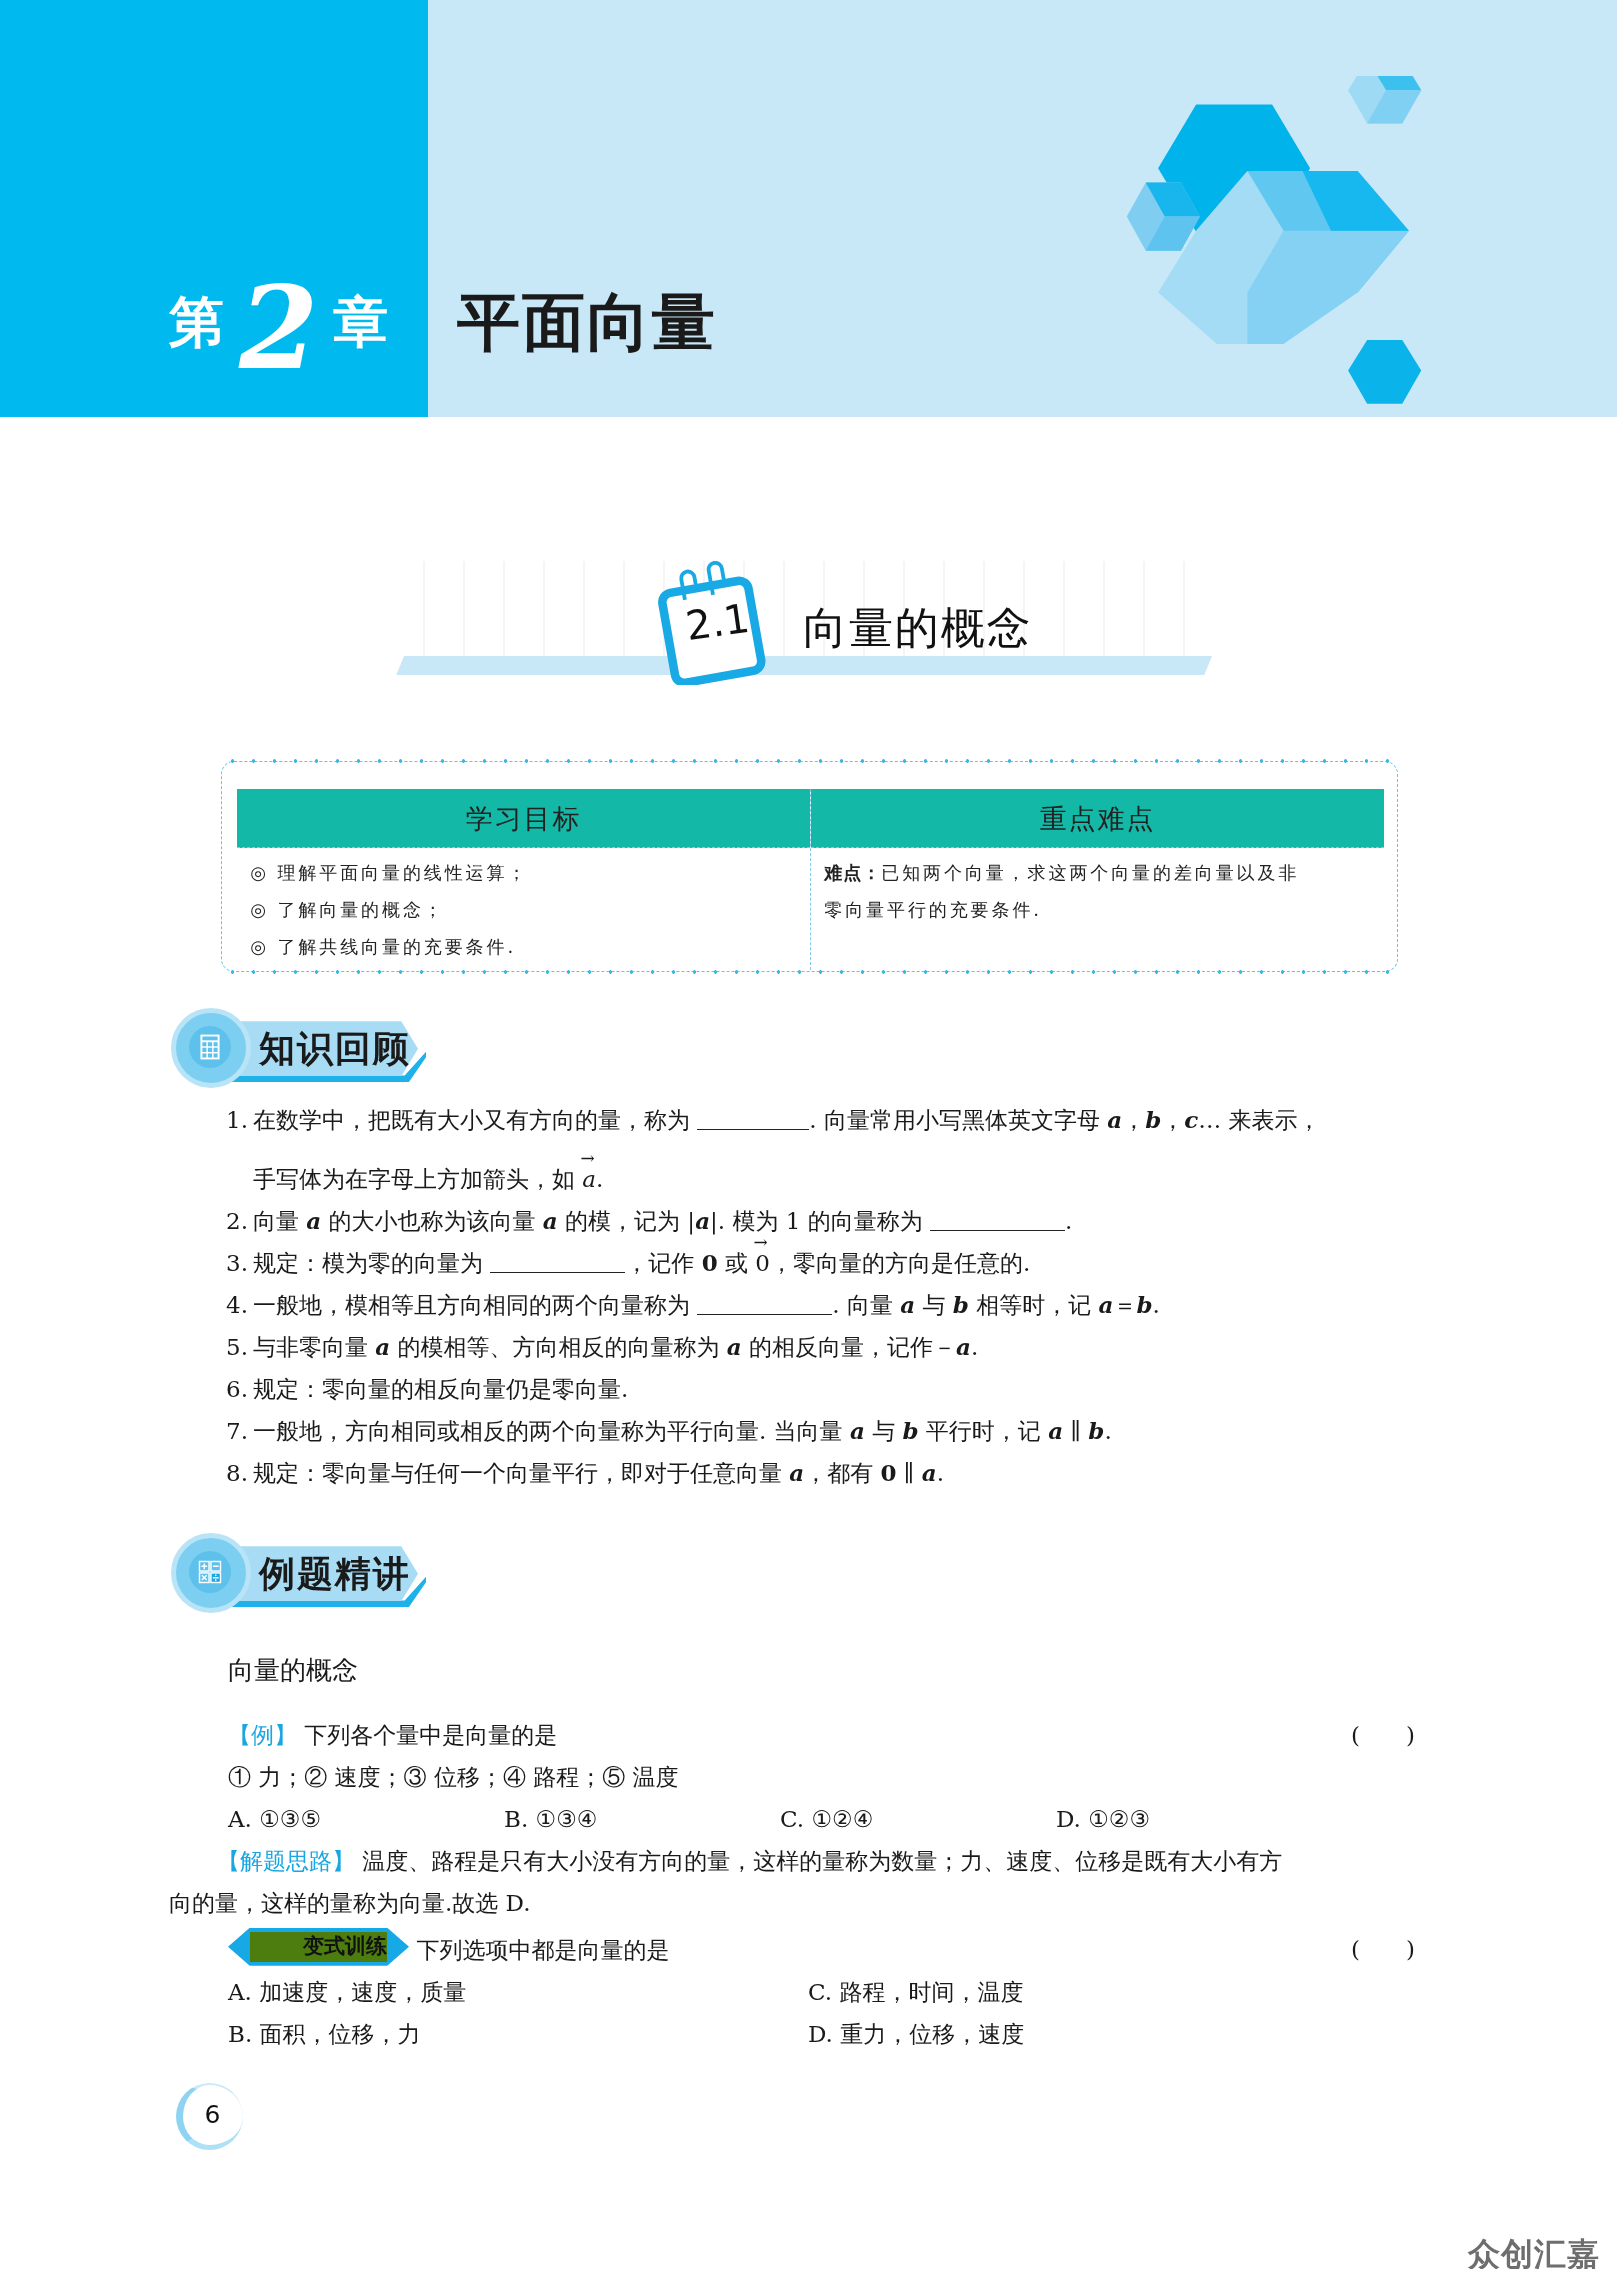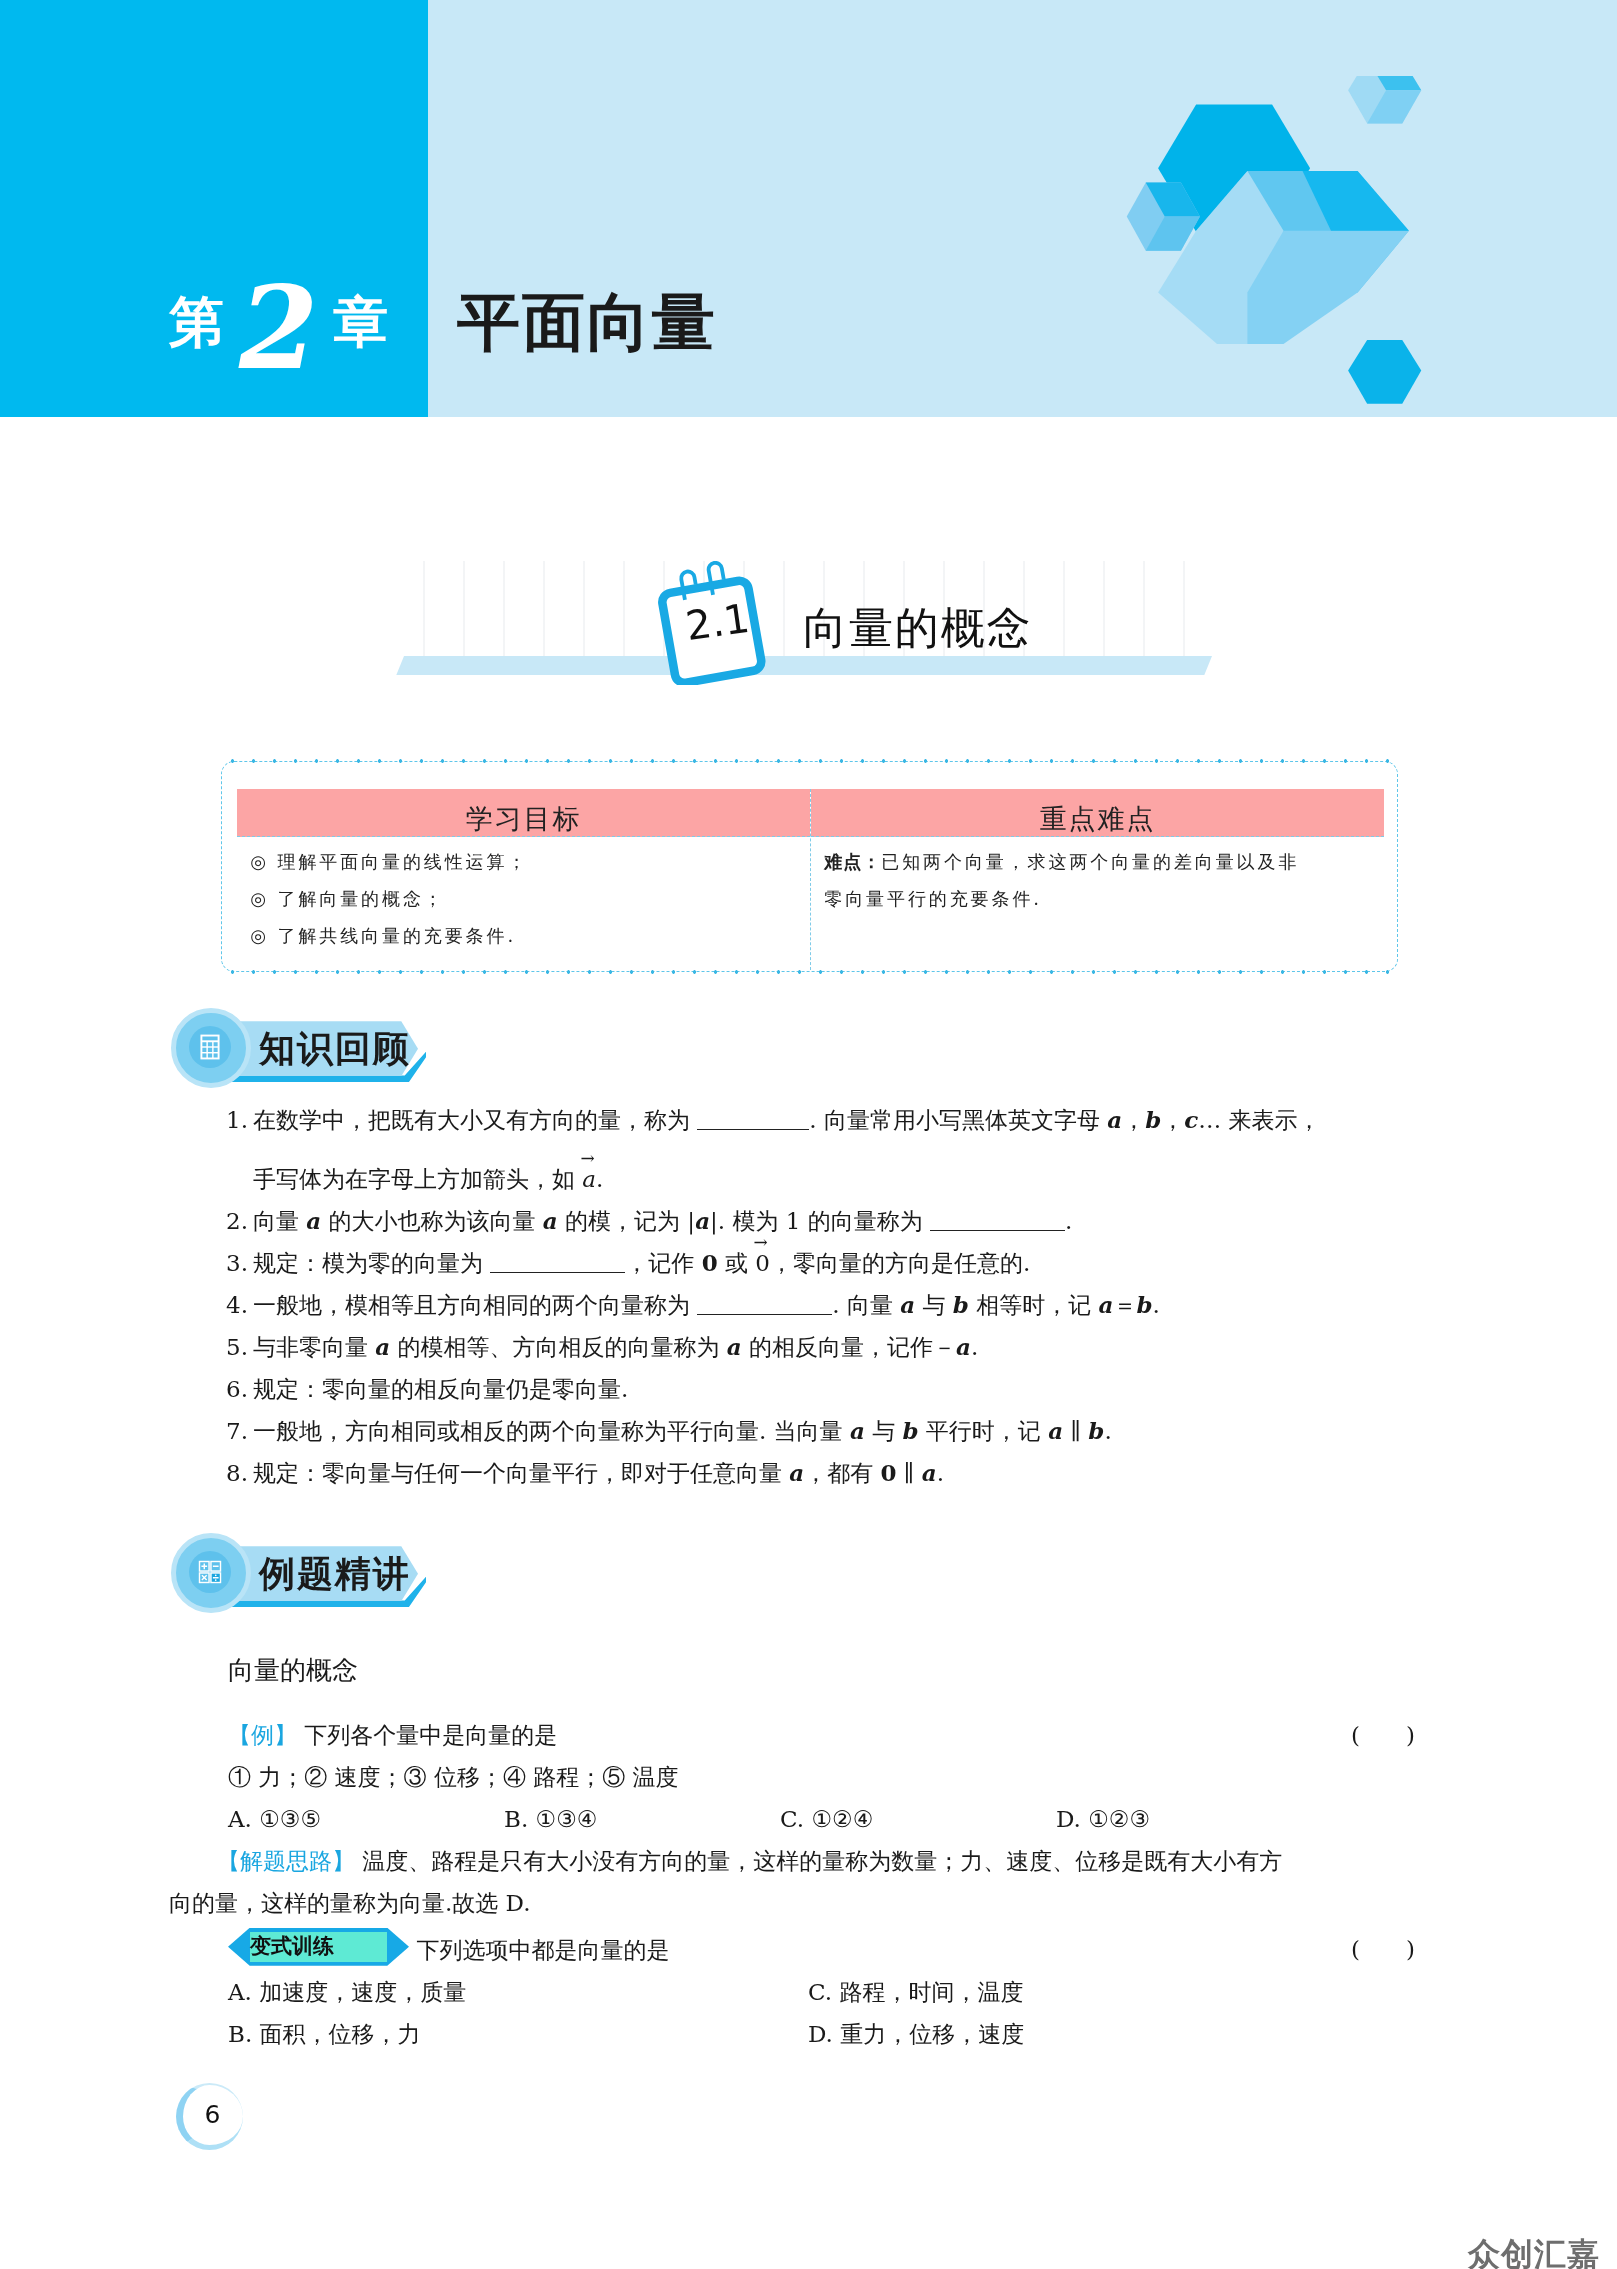"学习目标" .obj-head { background: #fca5a5 -> #14b8a6; height: 48px -> 59px }
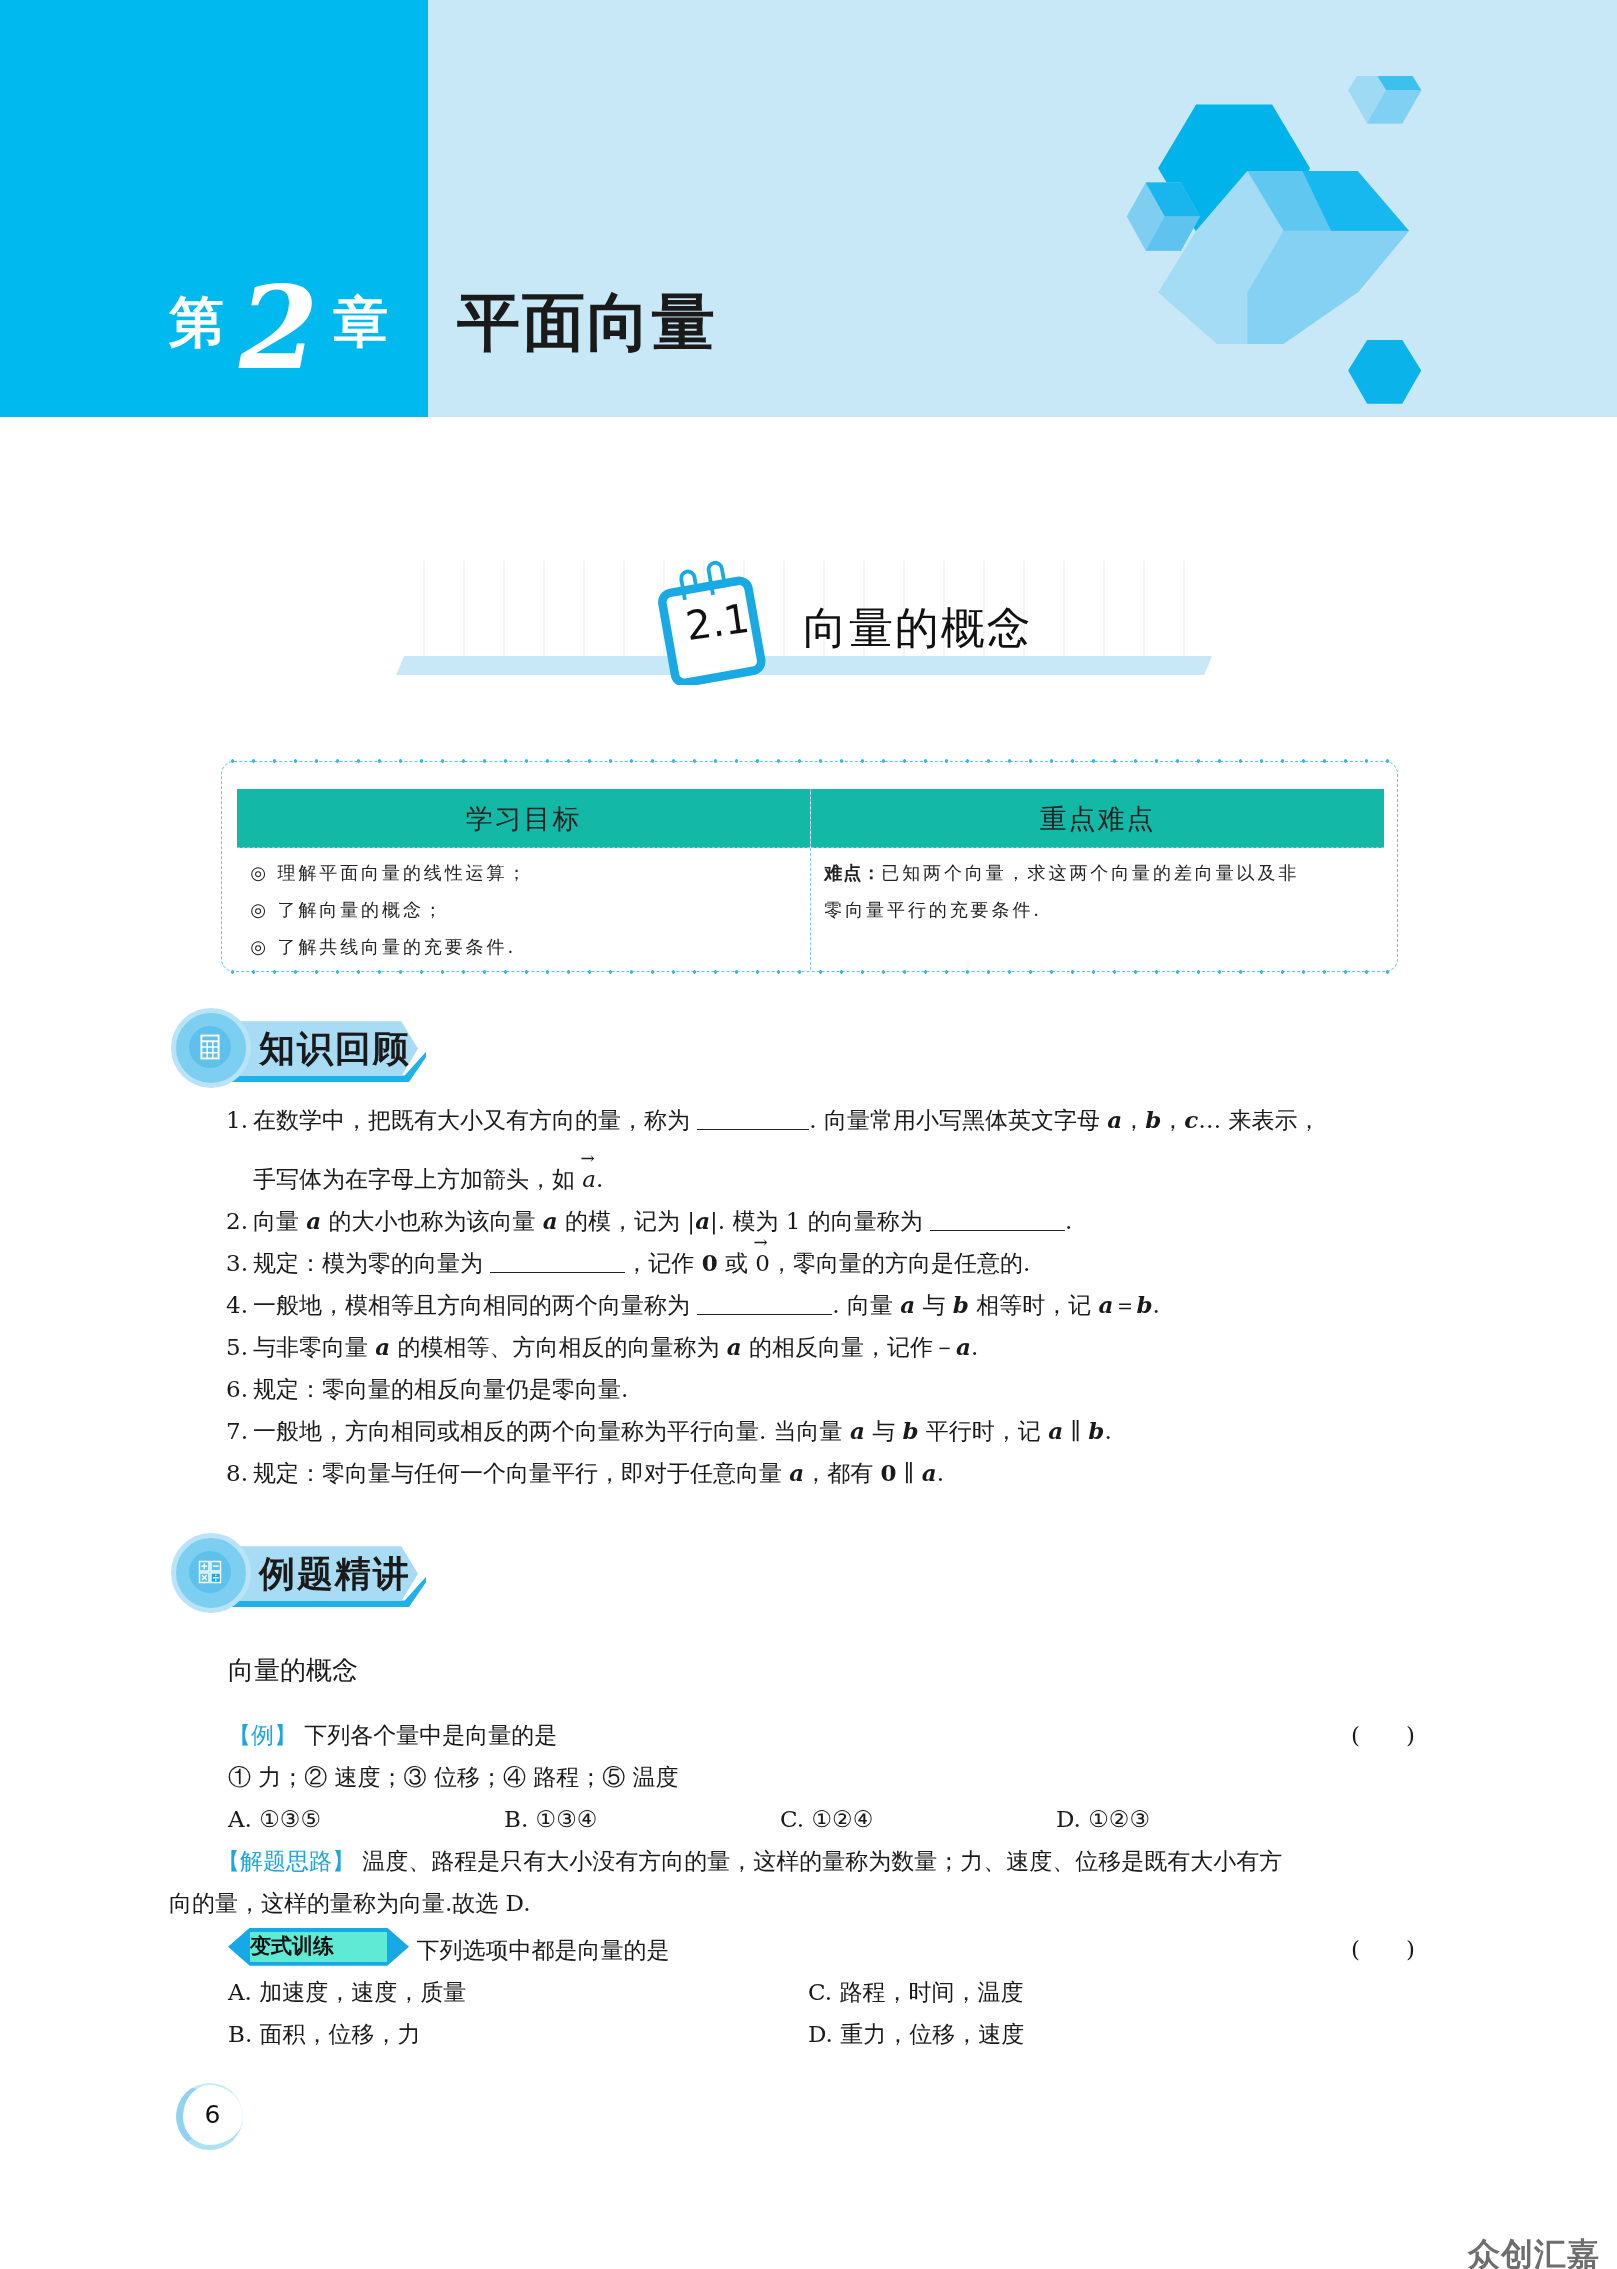"变式训练" .variant-tag .vt-inner { background: #5eead4 -> #4d7c0f; text-align: left -> right }
